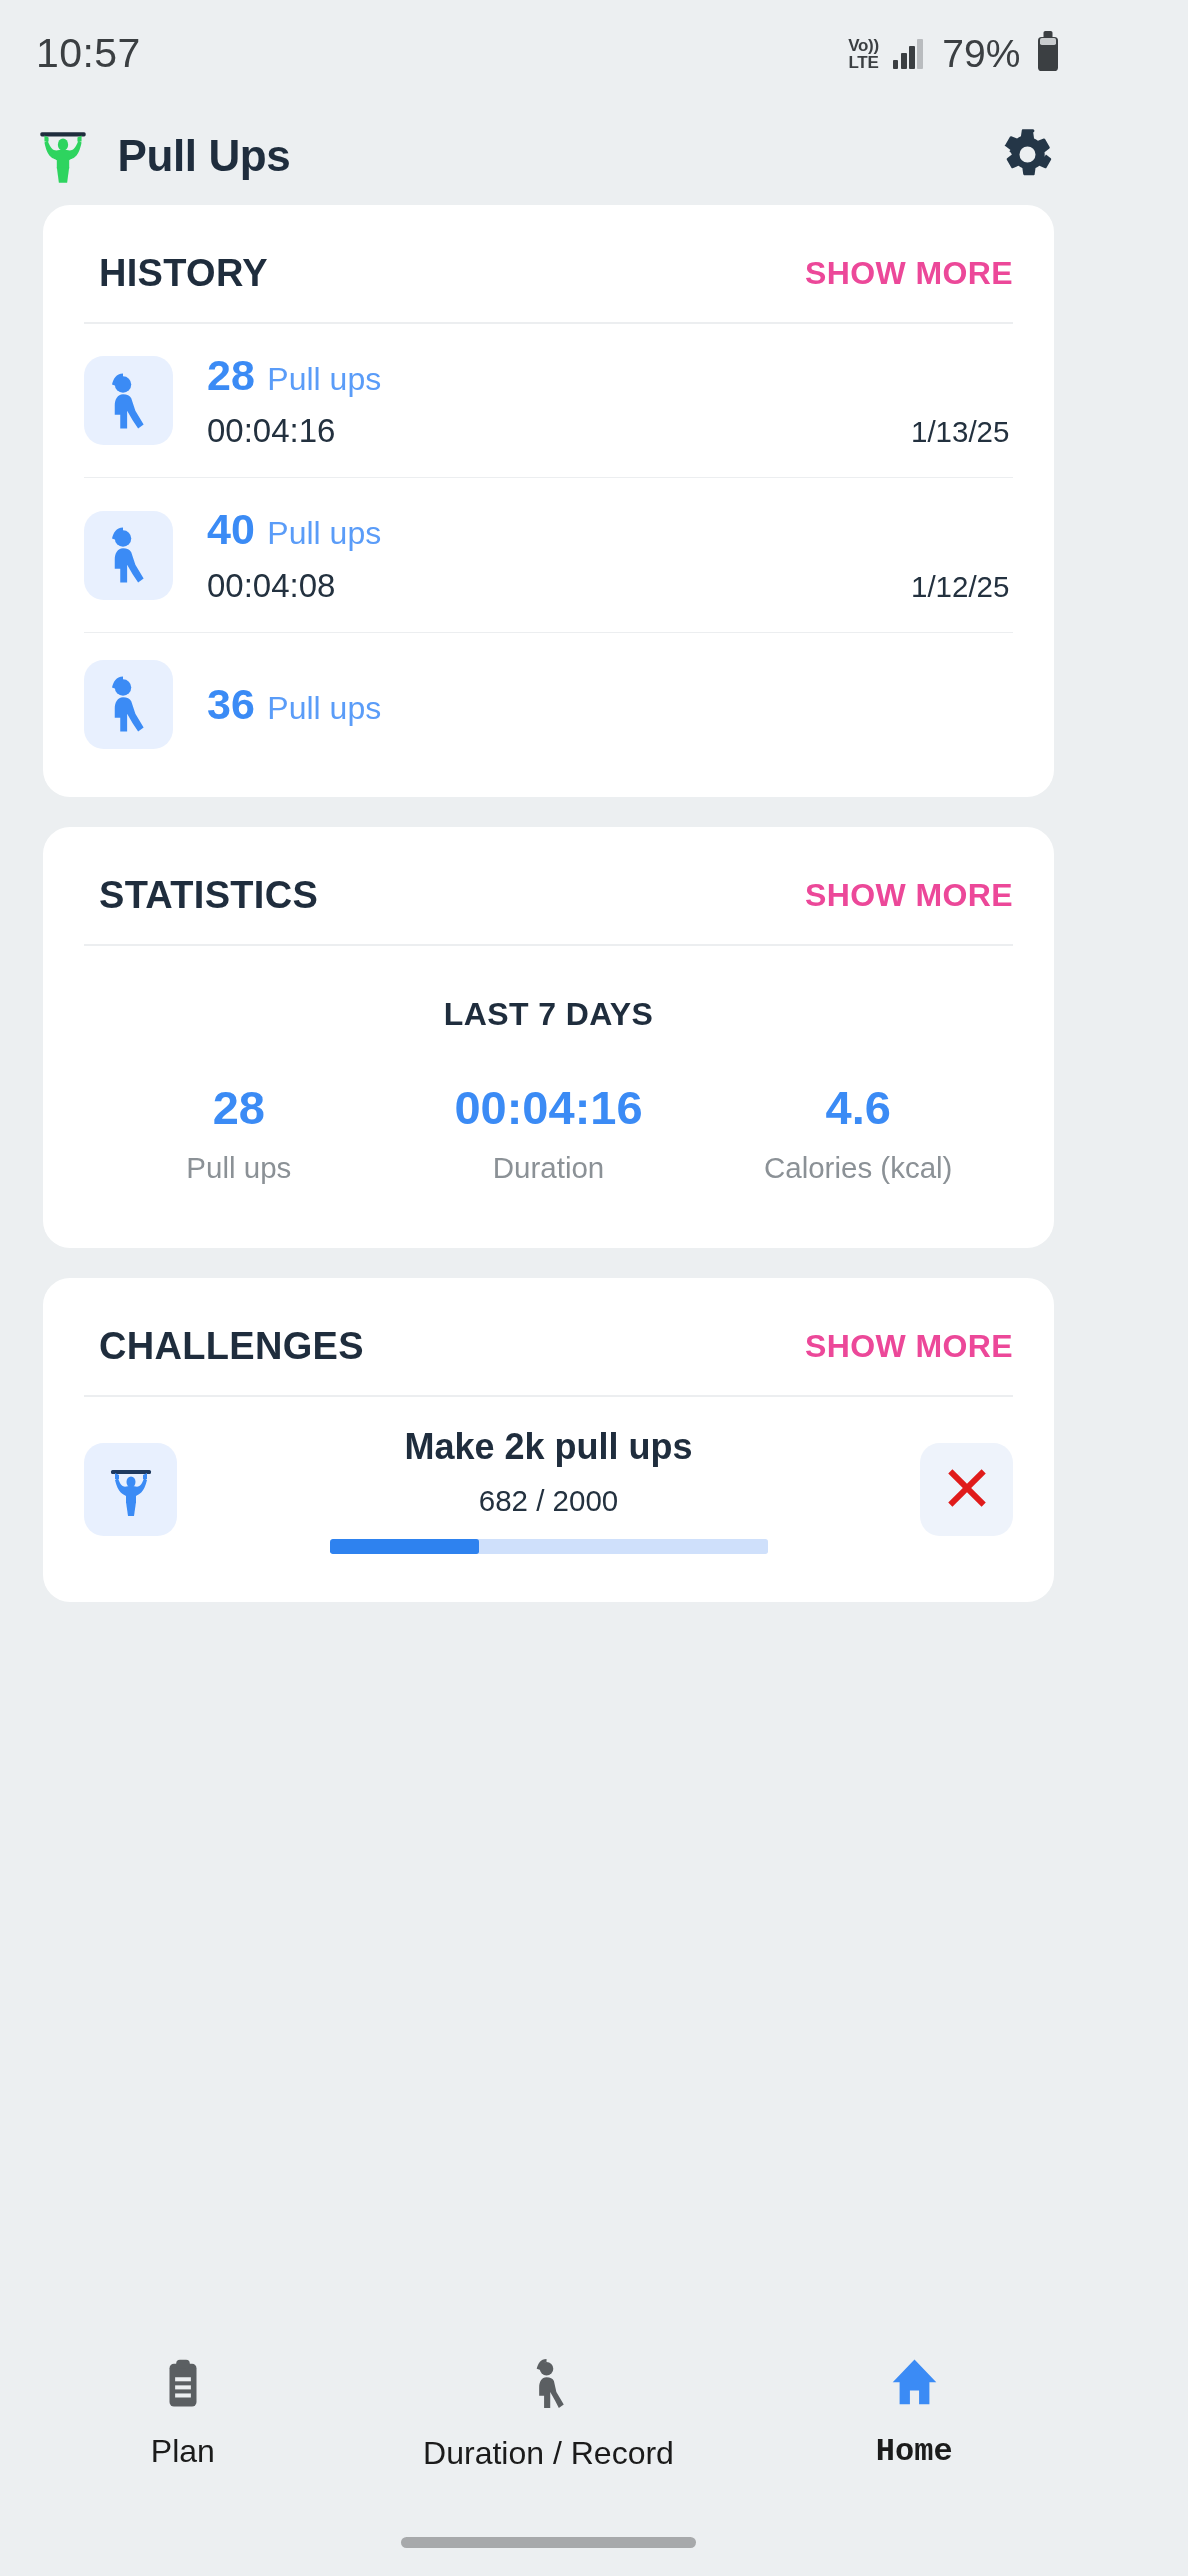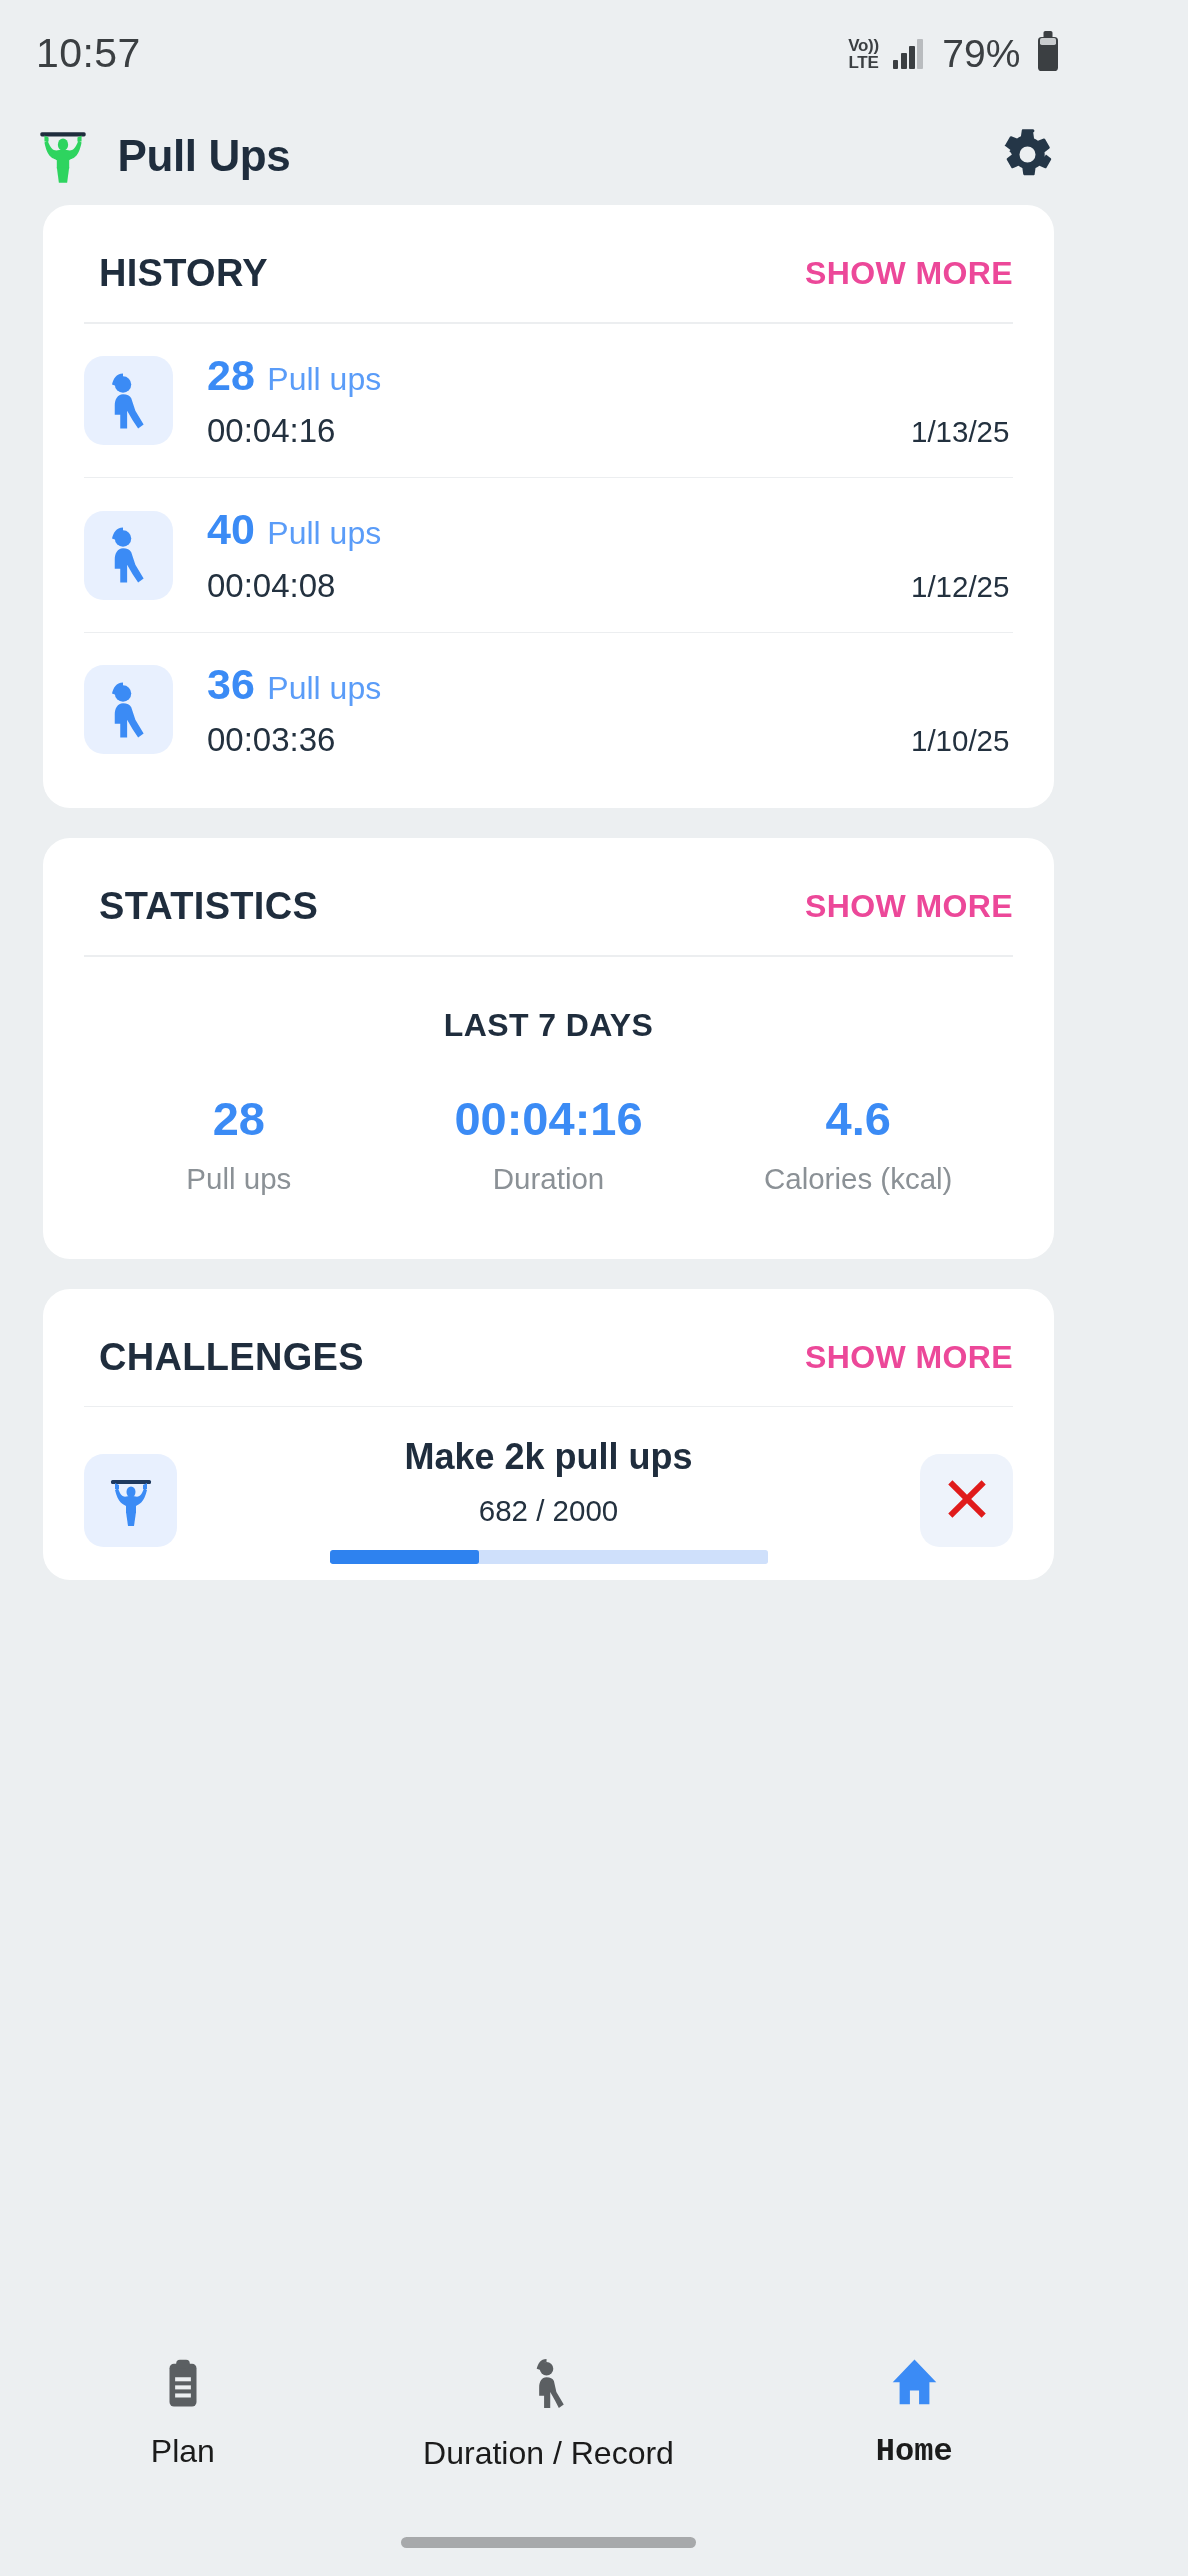"00:03:36" div.hist-bottom { html: <div> <span>00:03:36</span> <span>1/10/25</span> </div> -> none }
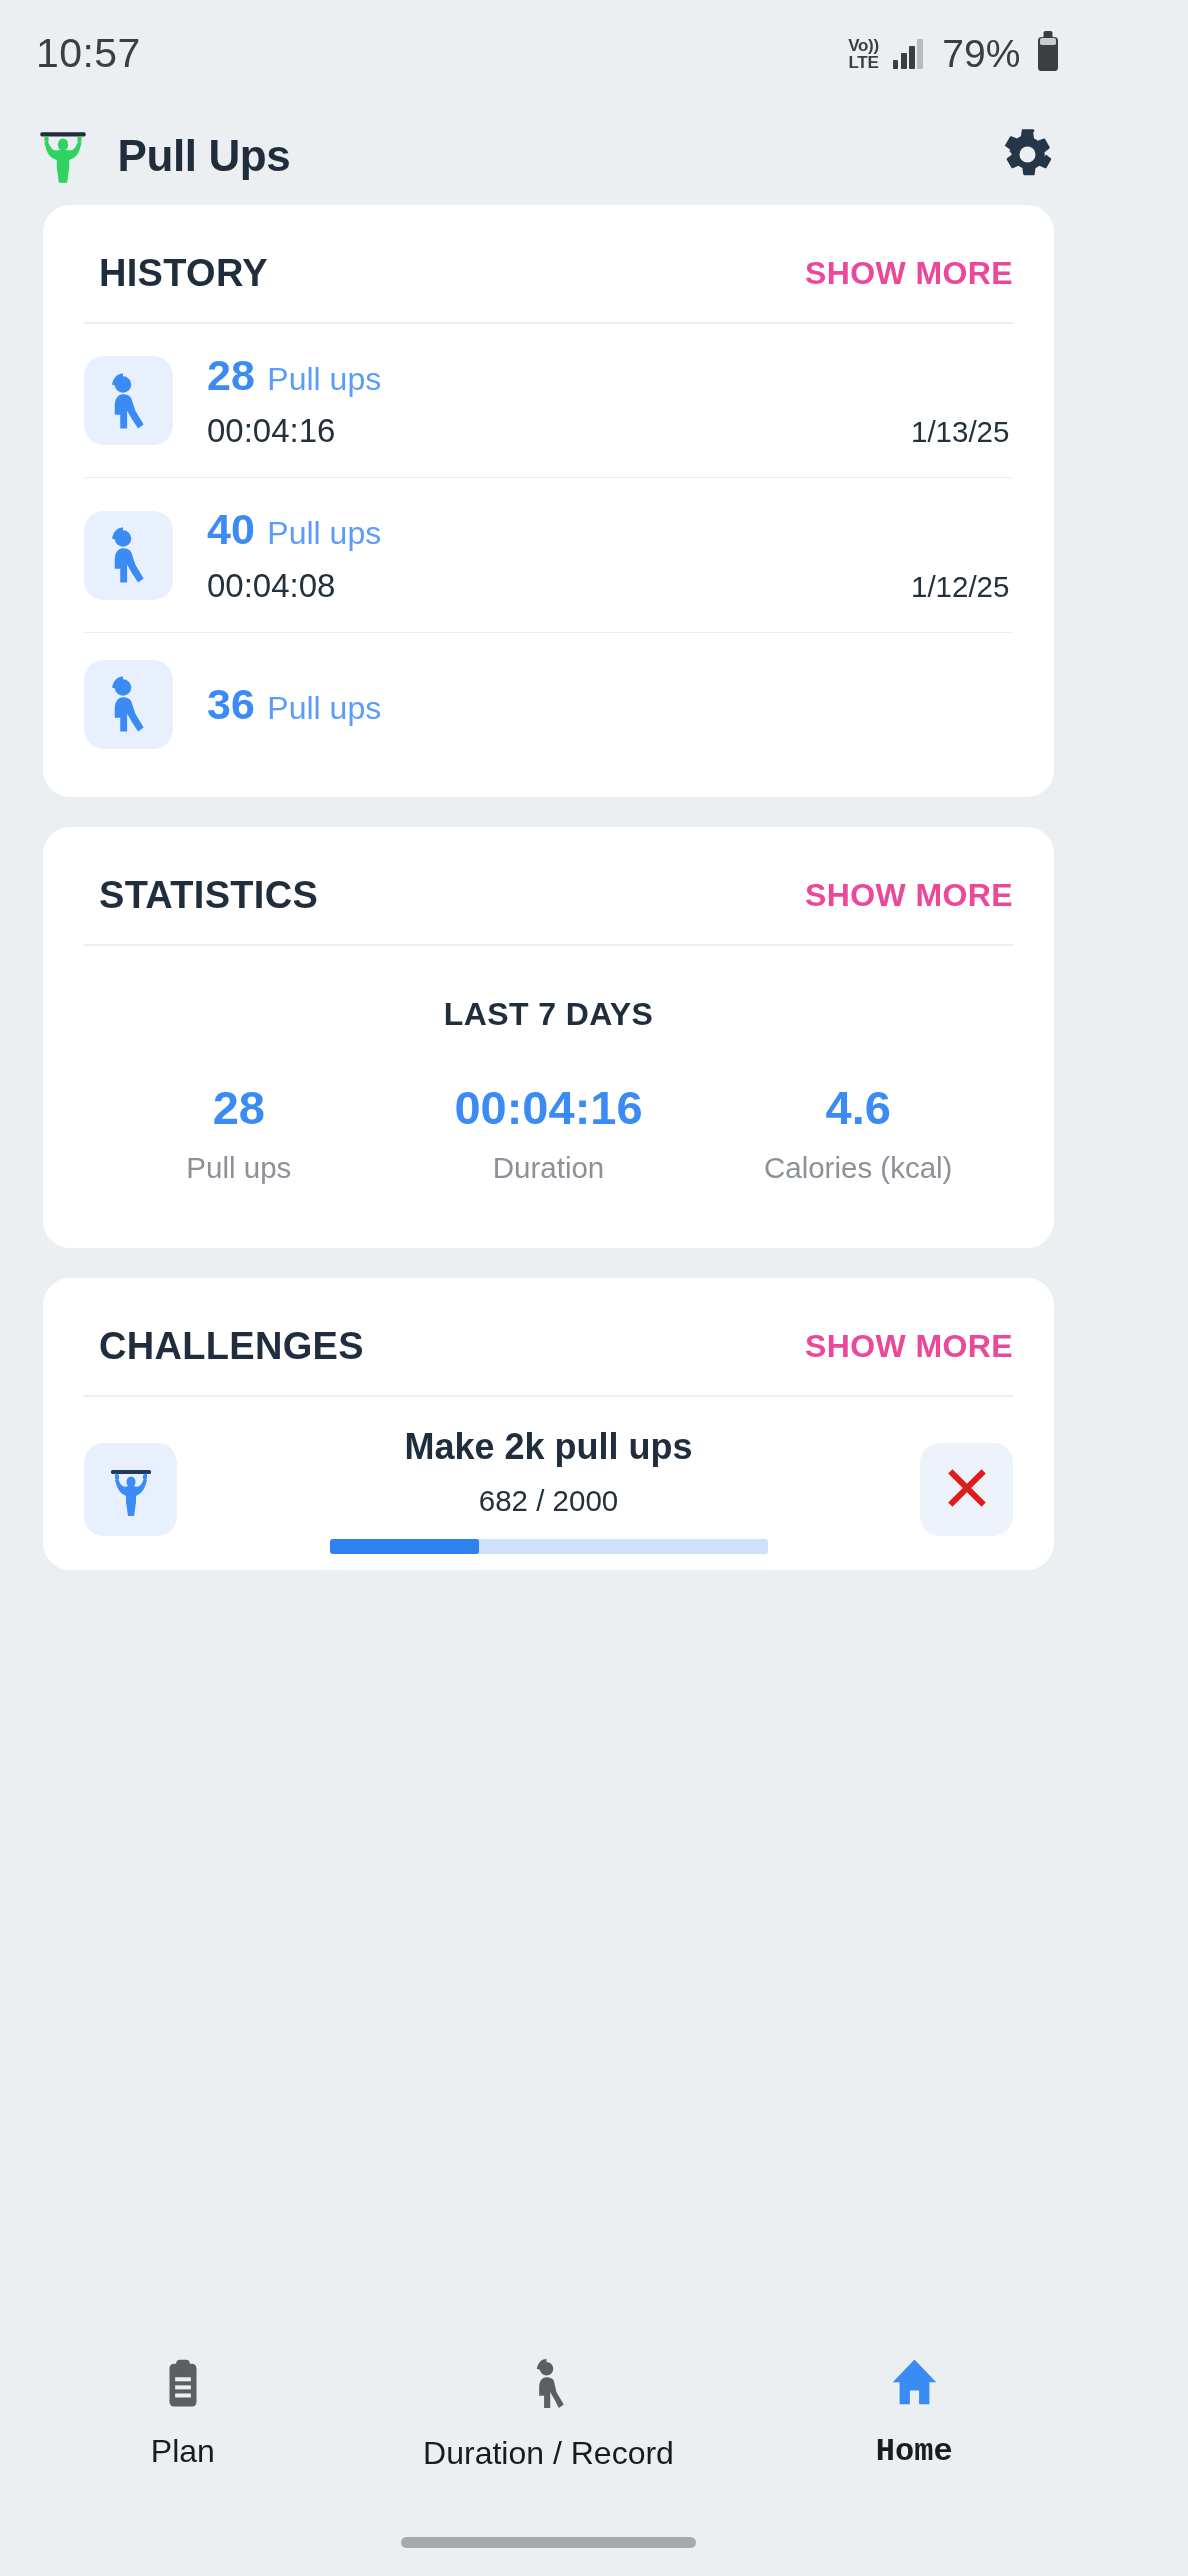"Make 2k pull ups" .chal-row { padding: 29px 0 16px 0 -> 29px 0 48px 0 }
